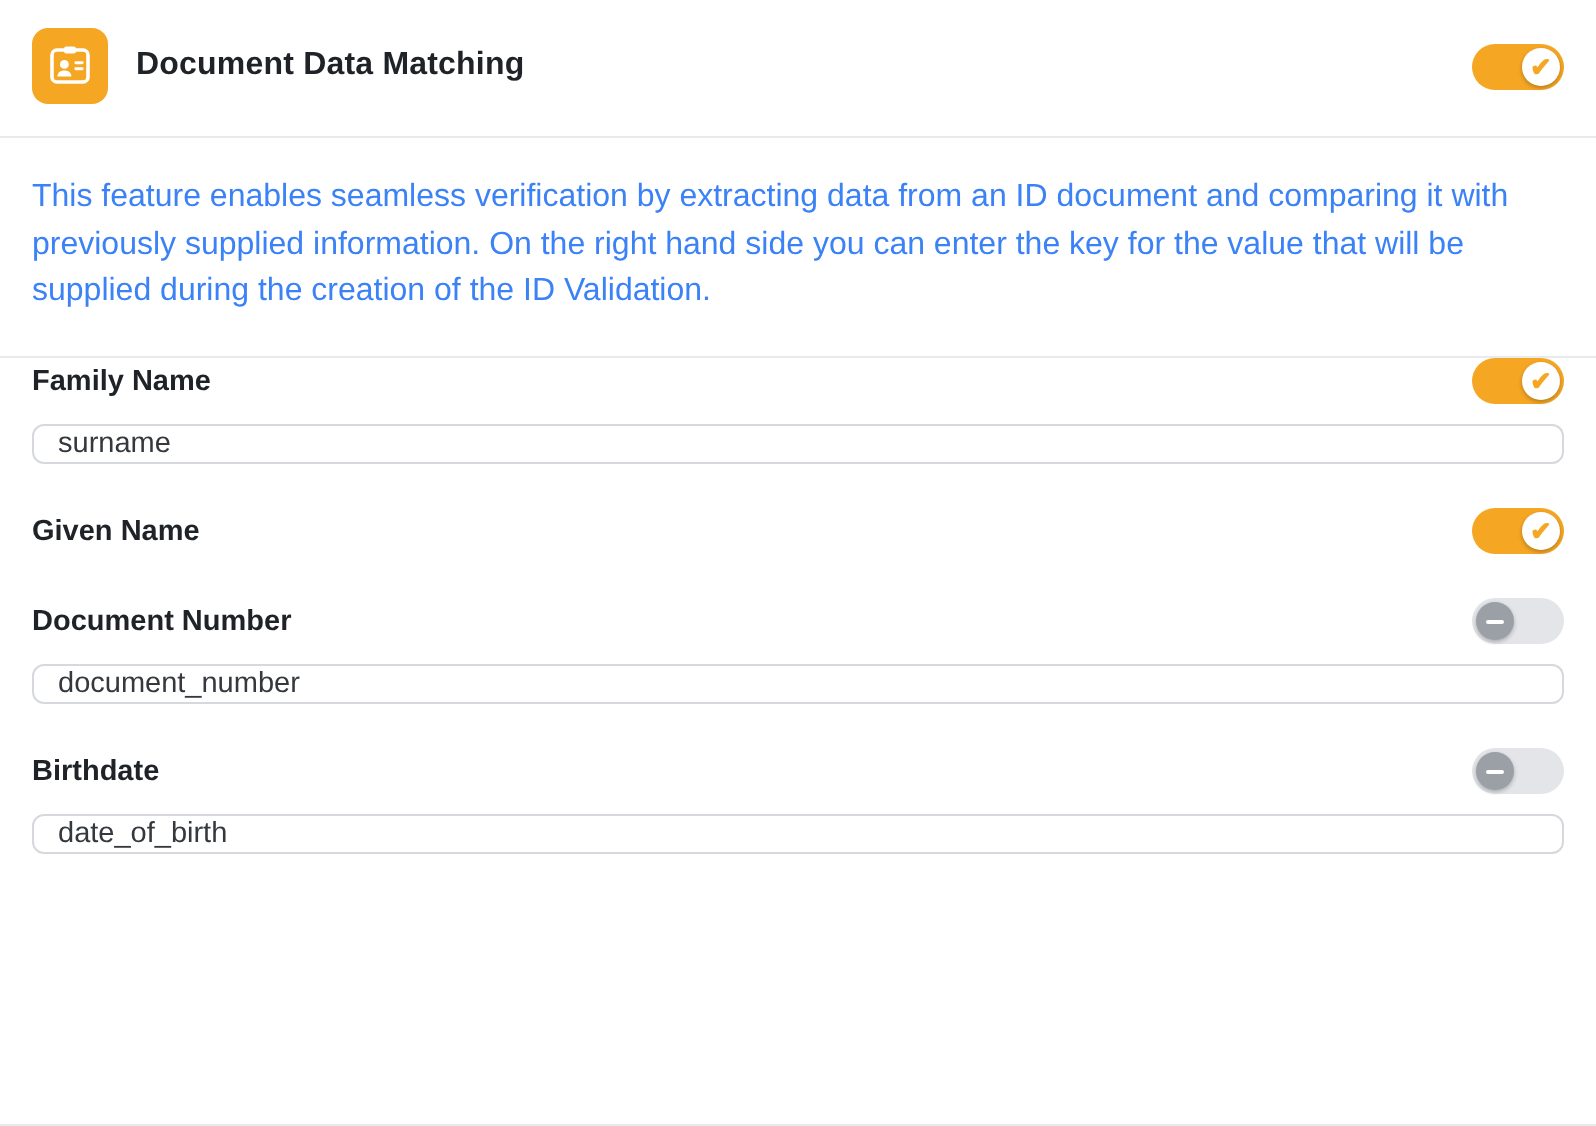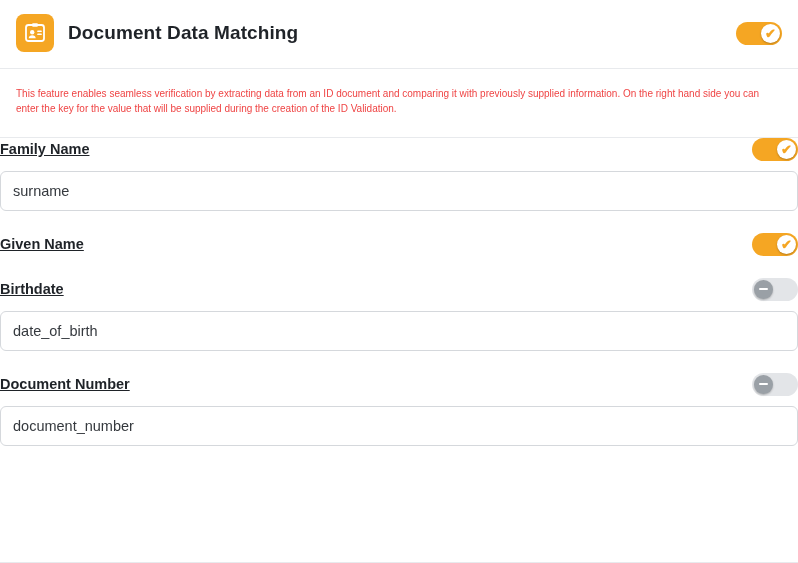"Document Data Matching" .header-title { font-size: 19px -> 16px }
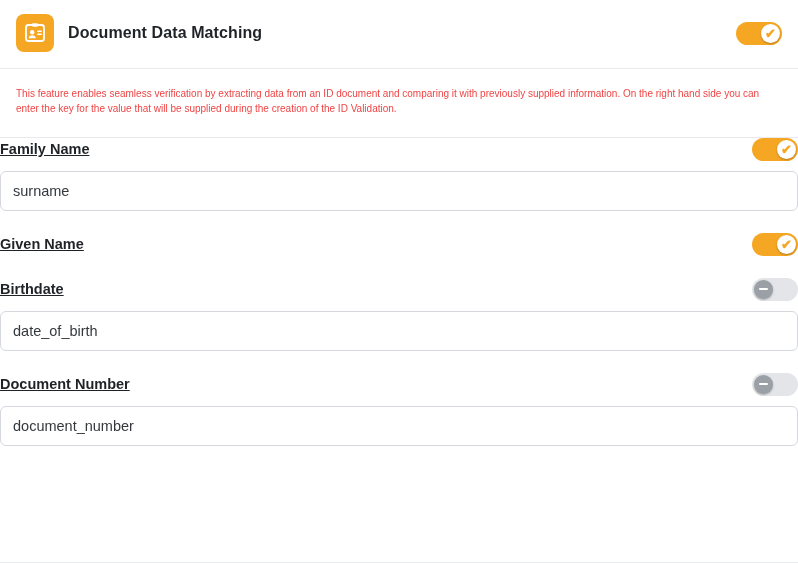"This feature enables seamless" .description { color: #ef4444 -> #3b82f6; font-size: 10px -> 16px }
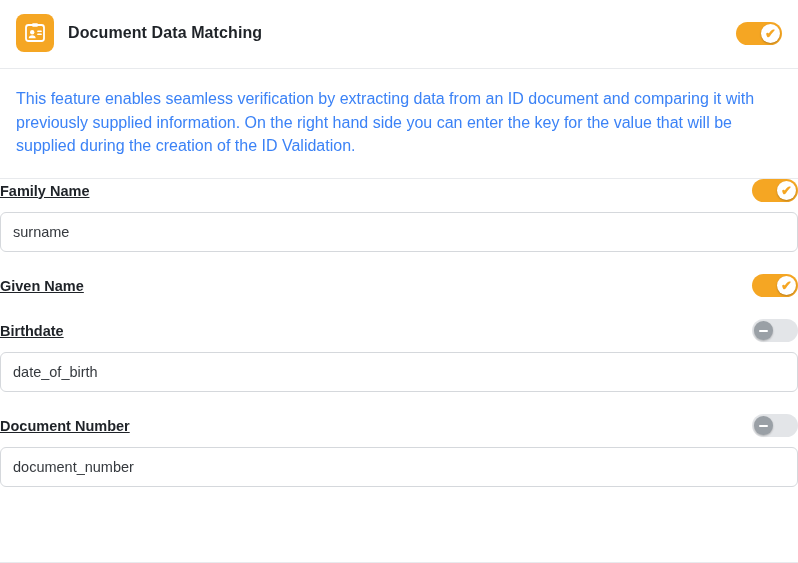"Family Name" .fields { padding: 0 0 -> 0 16px; text-decoration: underline -> none }
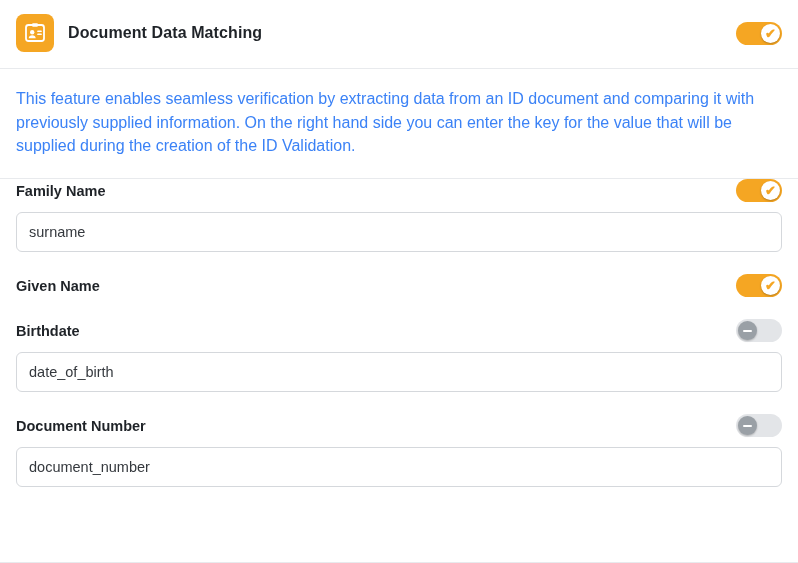"surname" .field-input { height: 40px -> 20px }
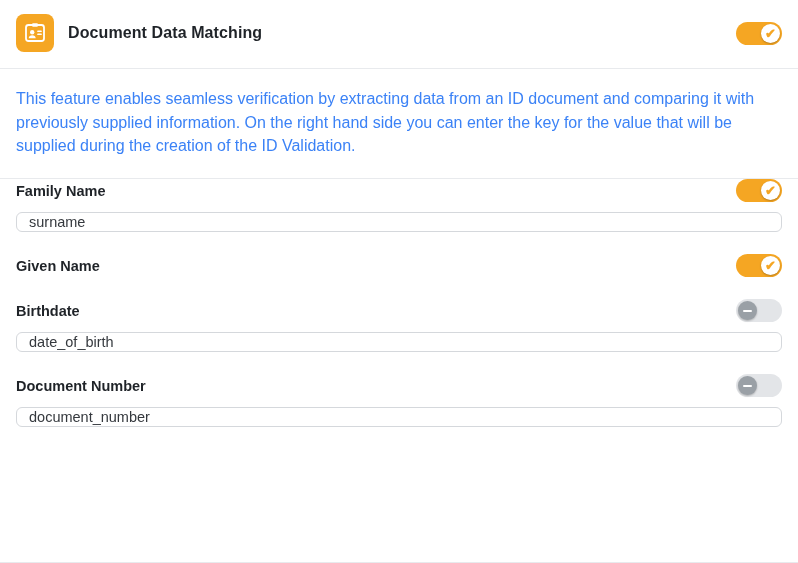"Birthdate" div.field { order: before "Document Number" -> after "Document Number" }
